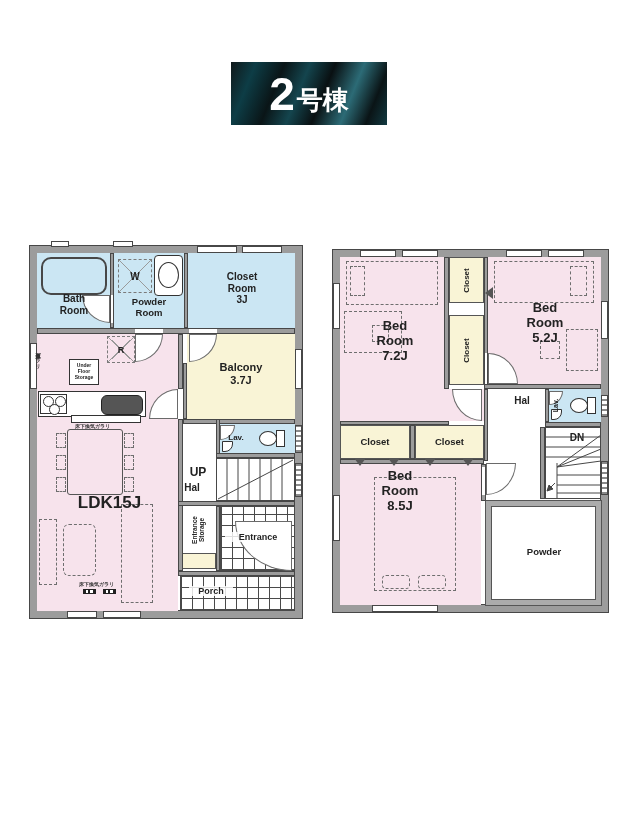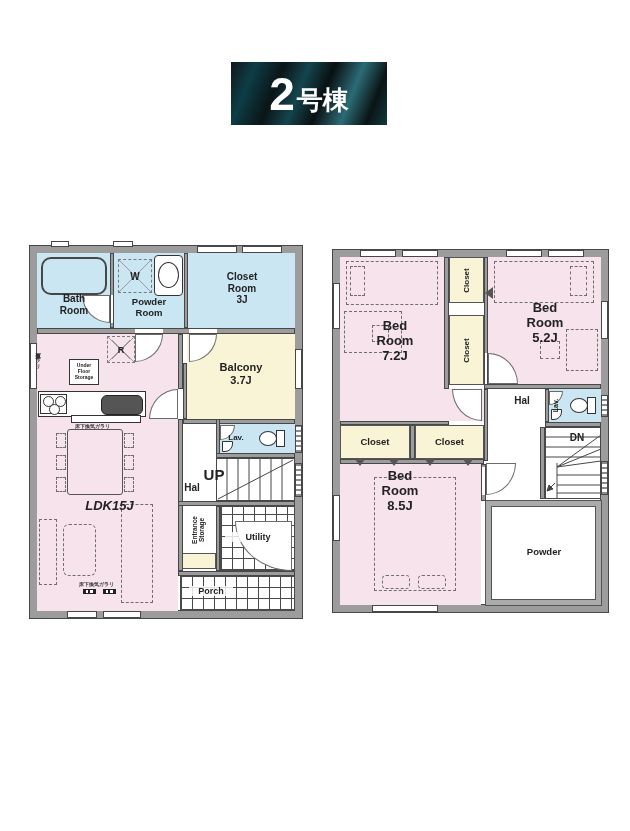"UP" div.lbl { font-size: 15px -> 12px; margin-left: 16px -> none }
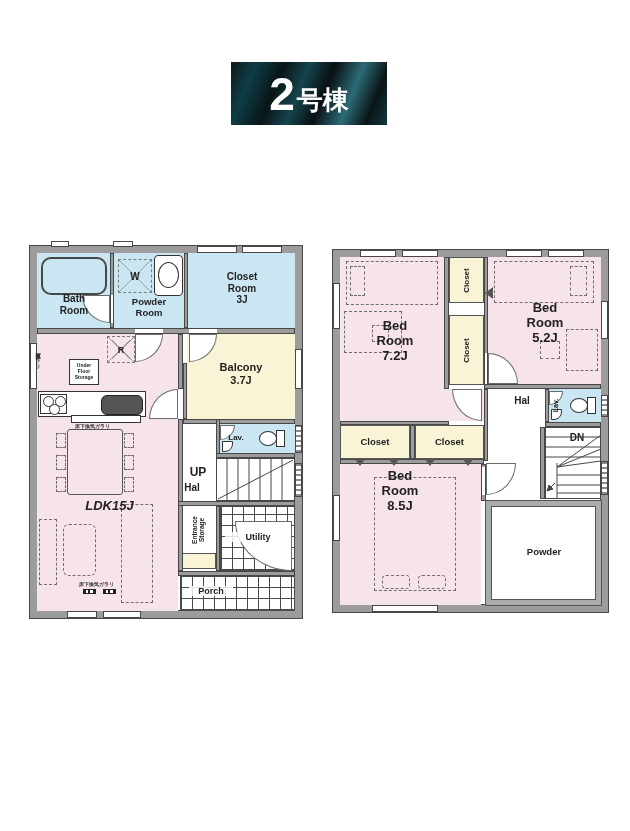"LDK15J" div.lbl { font-size: 13px -> 17px; font-style: italic -> none; top: 246px -> 240px }
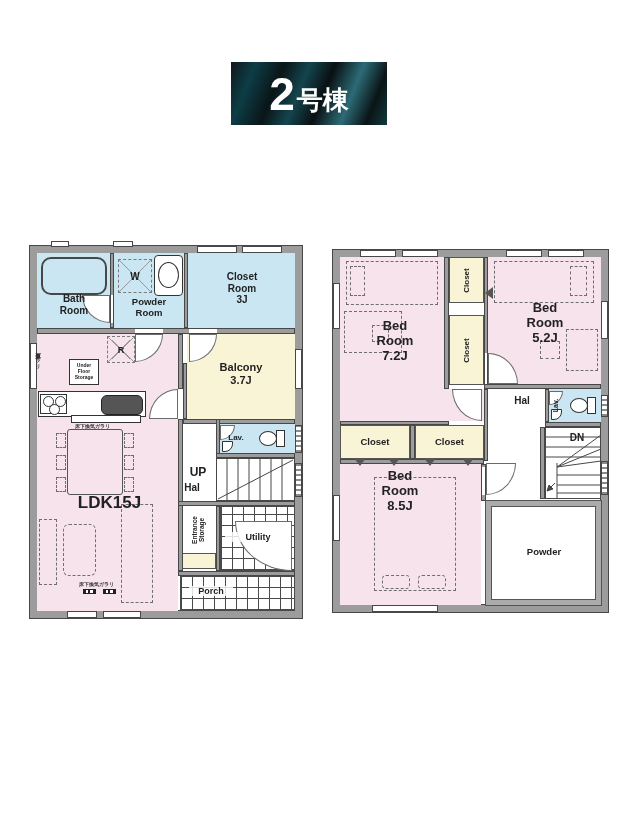"Utility" div.lbl { text: Utility -> Entrance }
